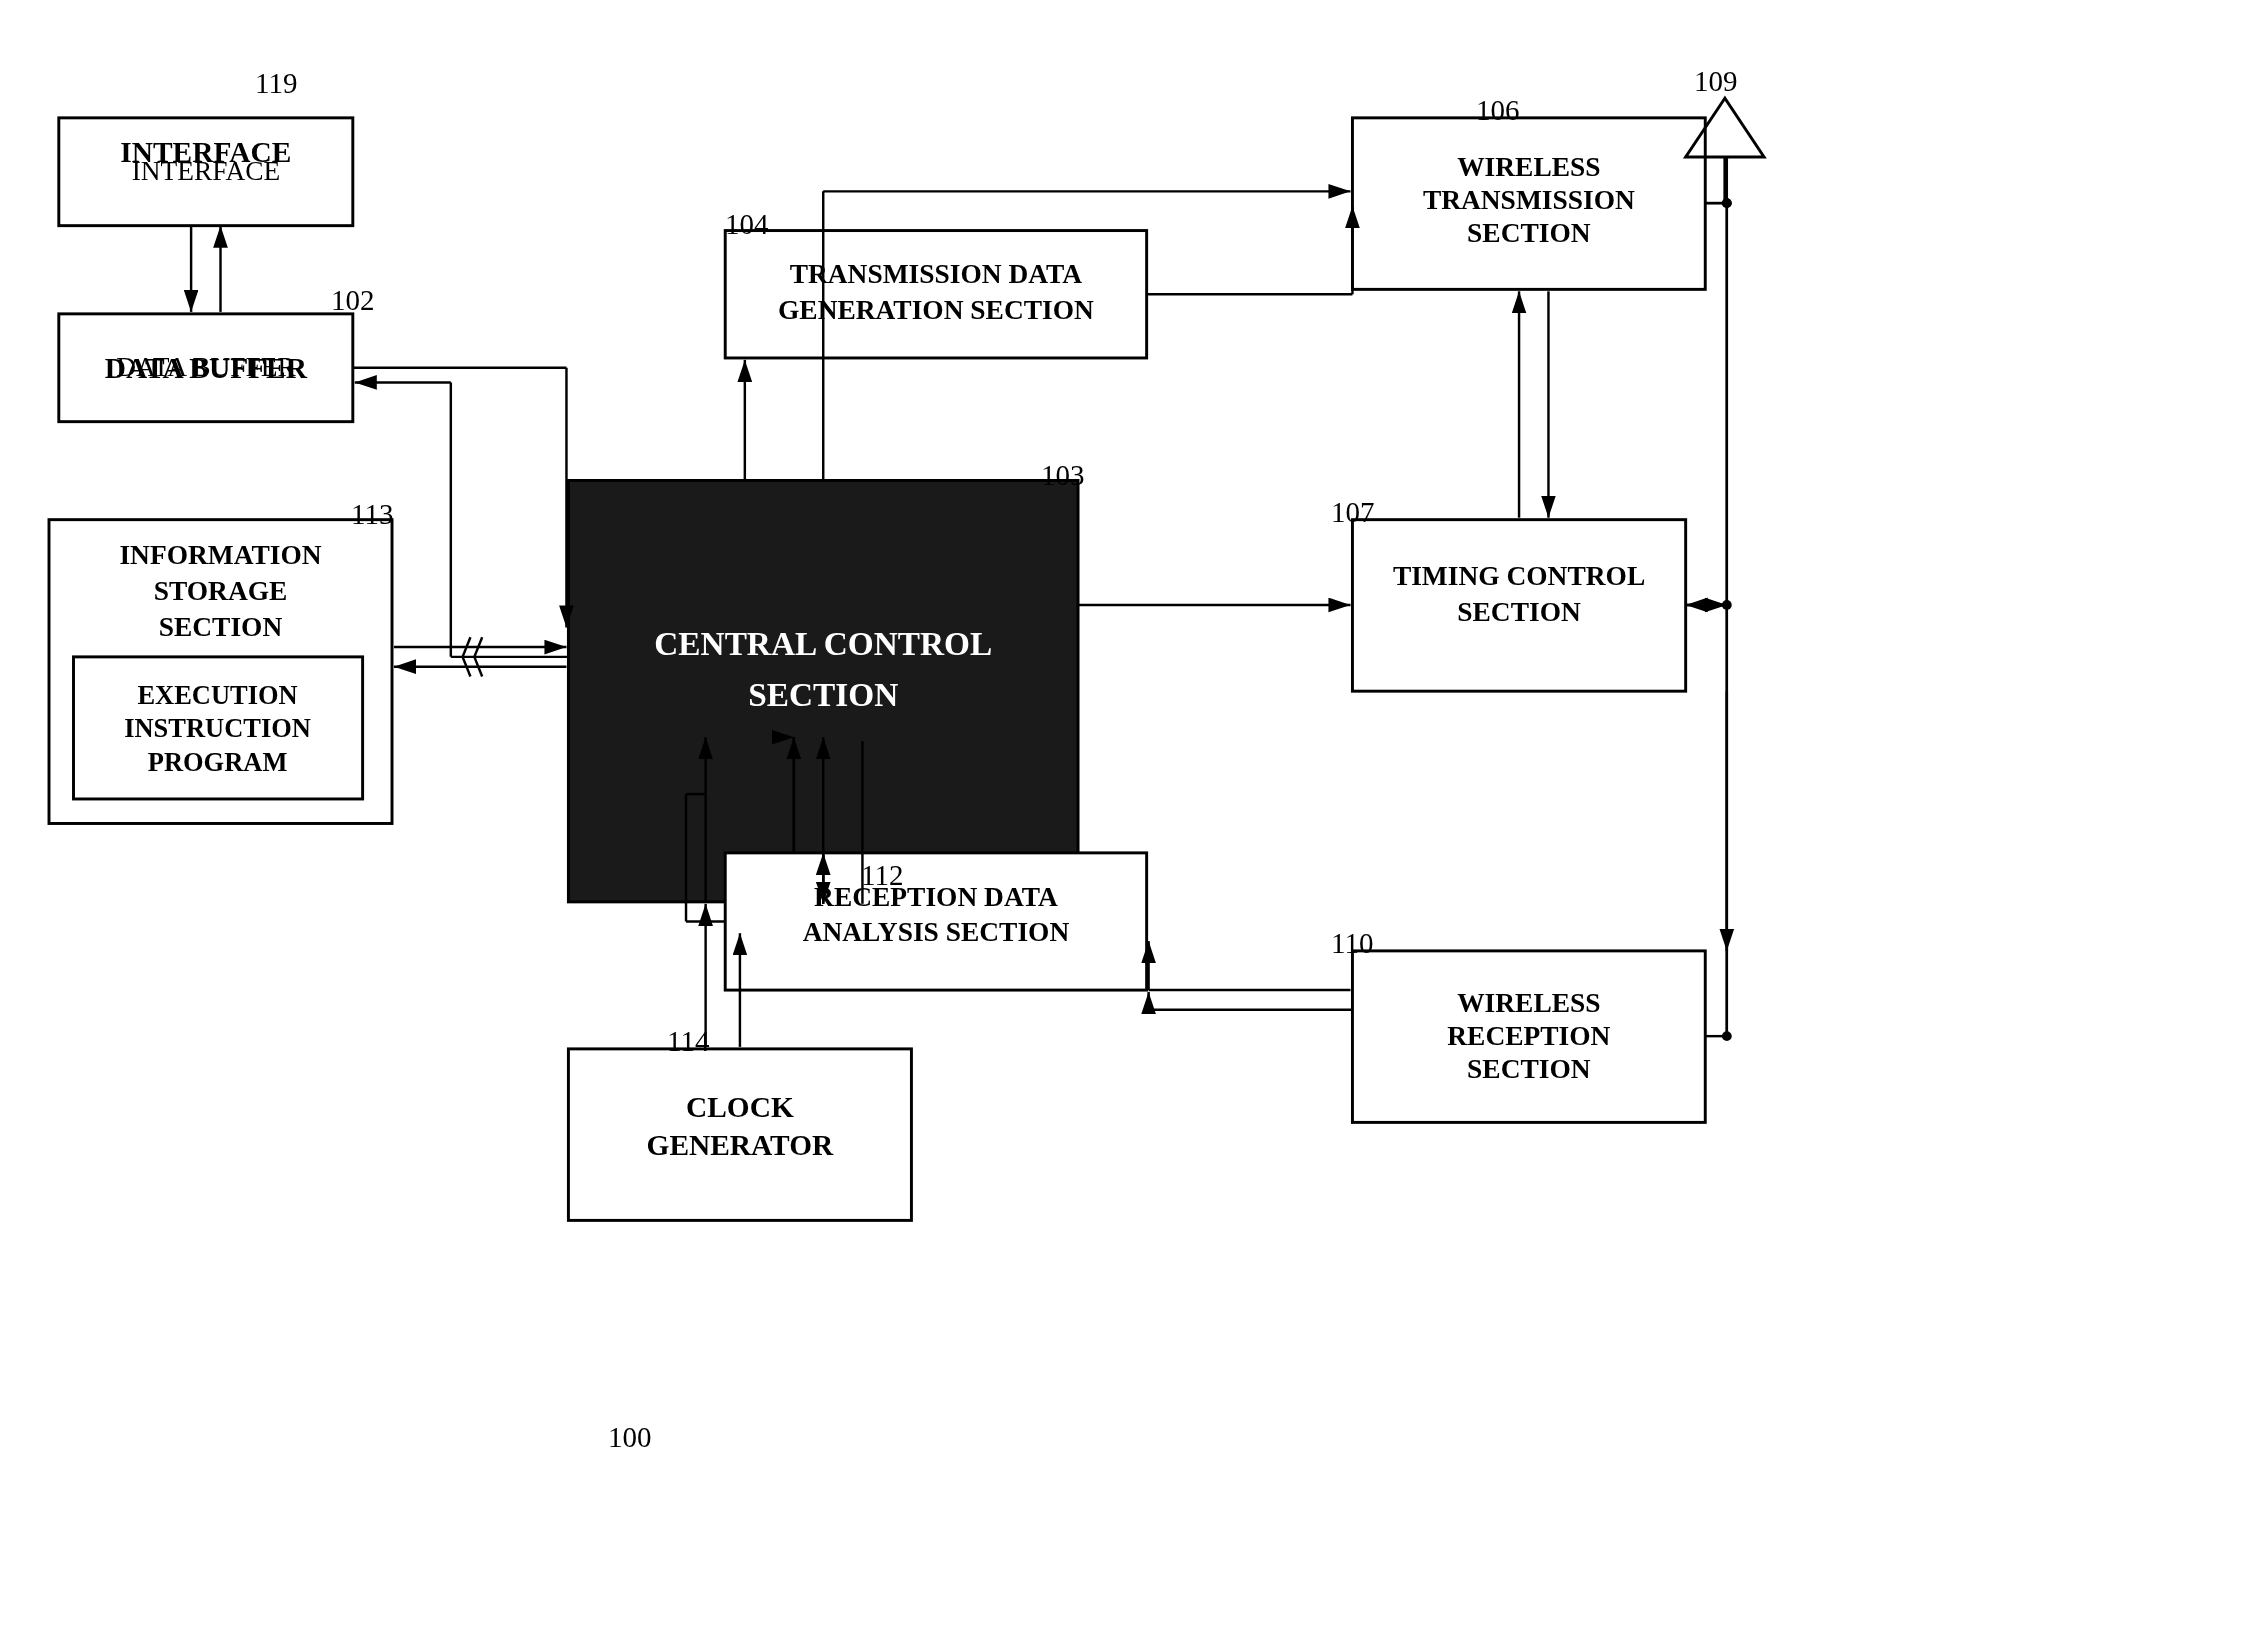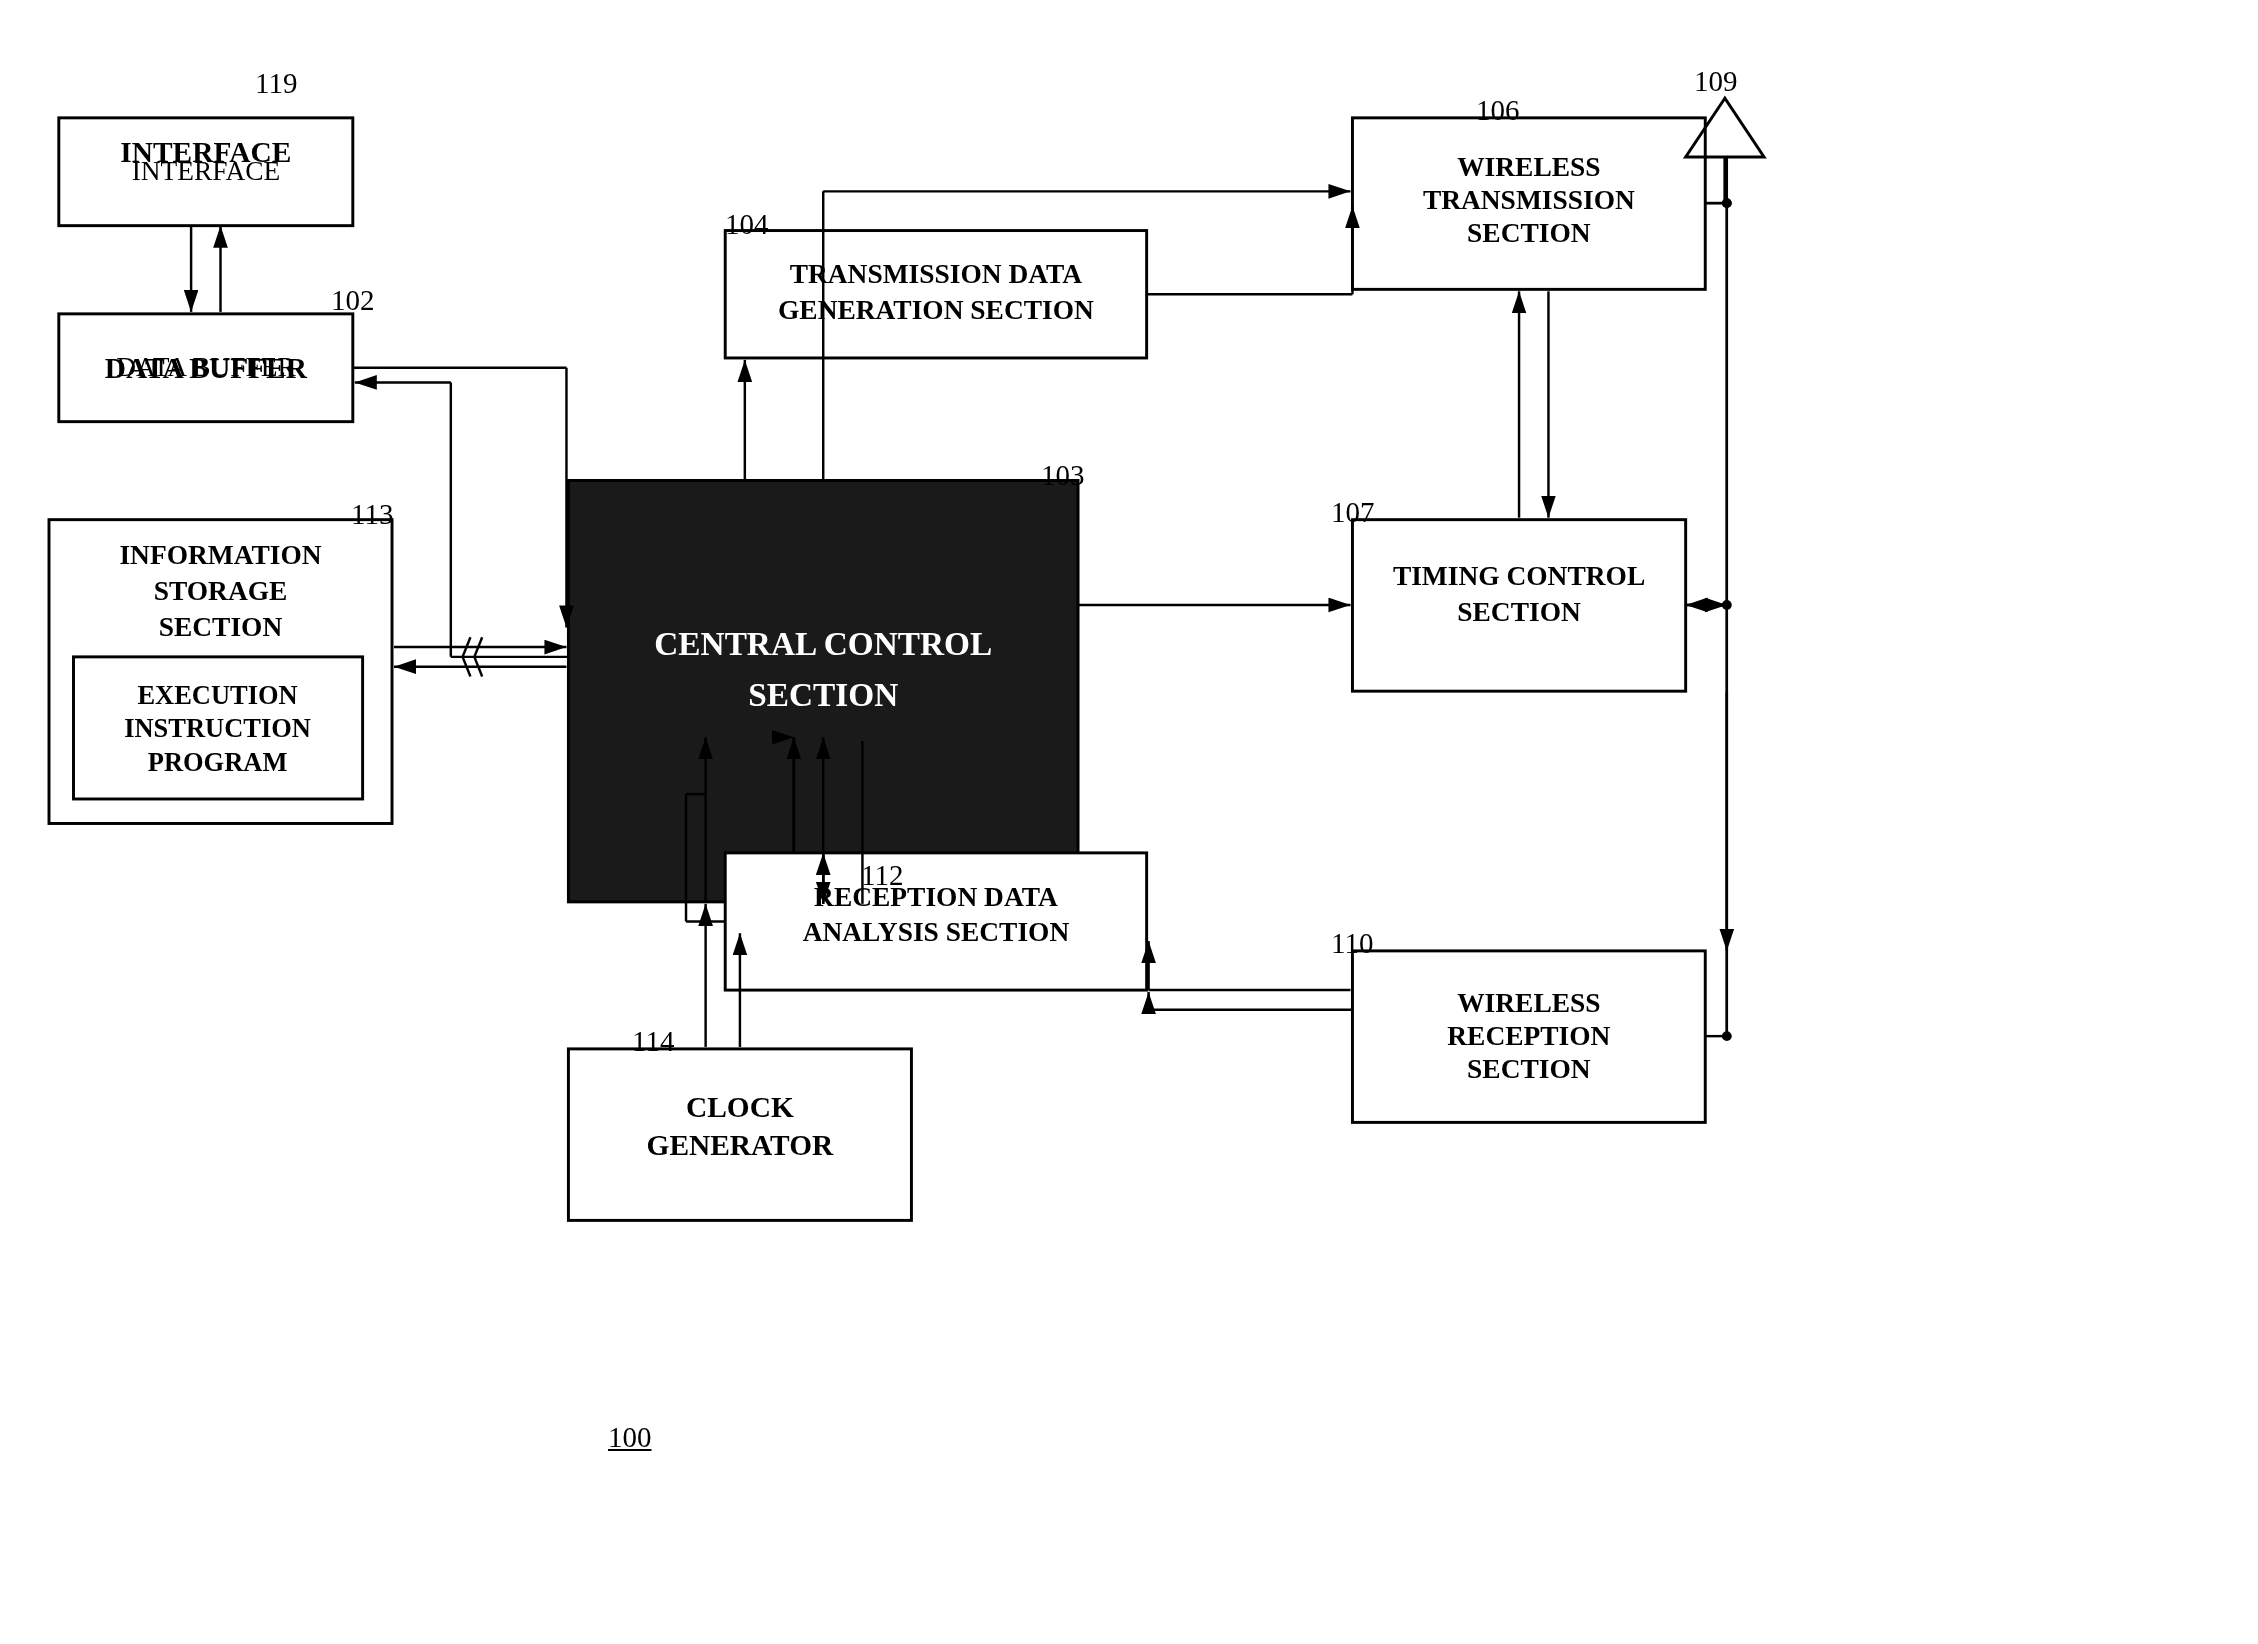"114" div.ref-num { left: 632px -> 667px }
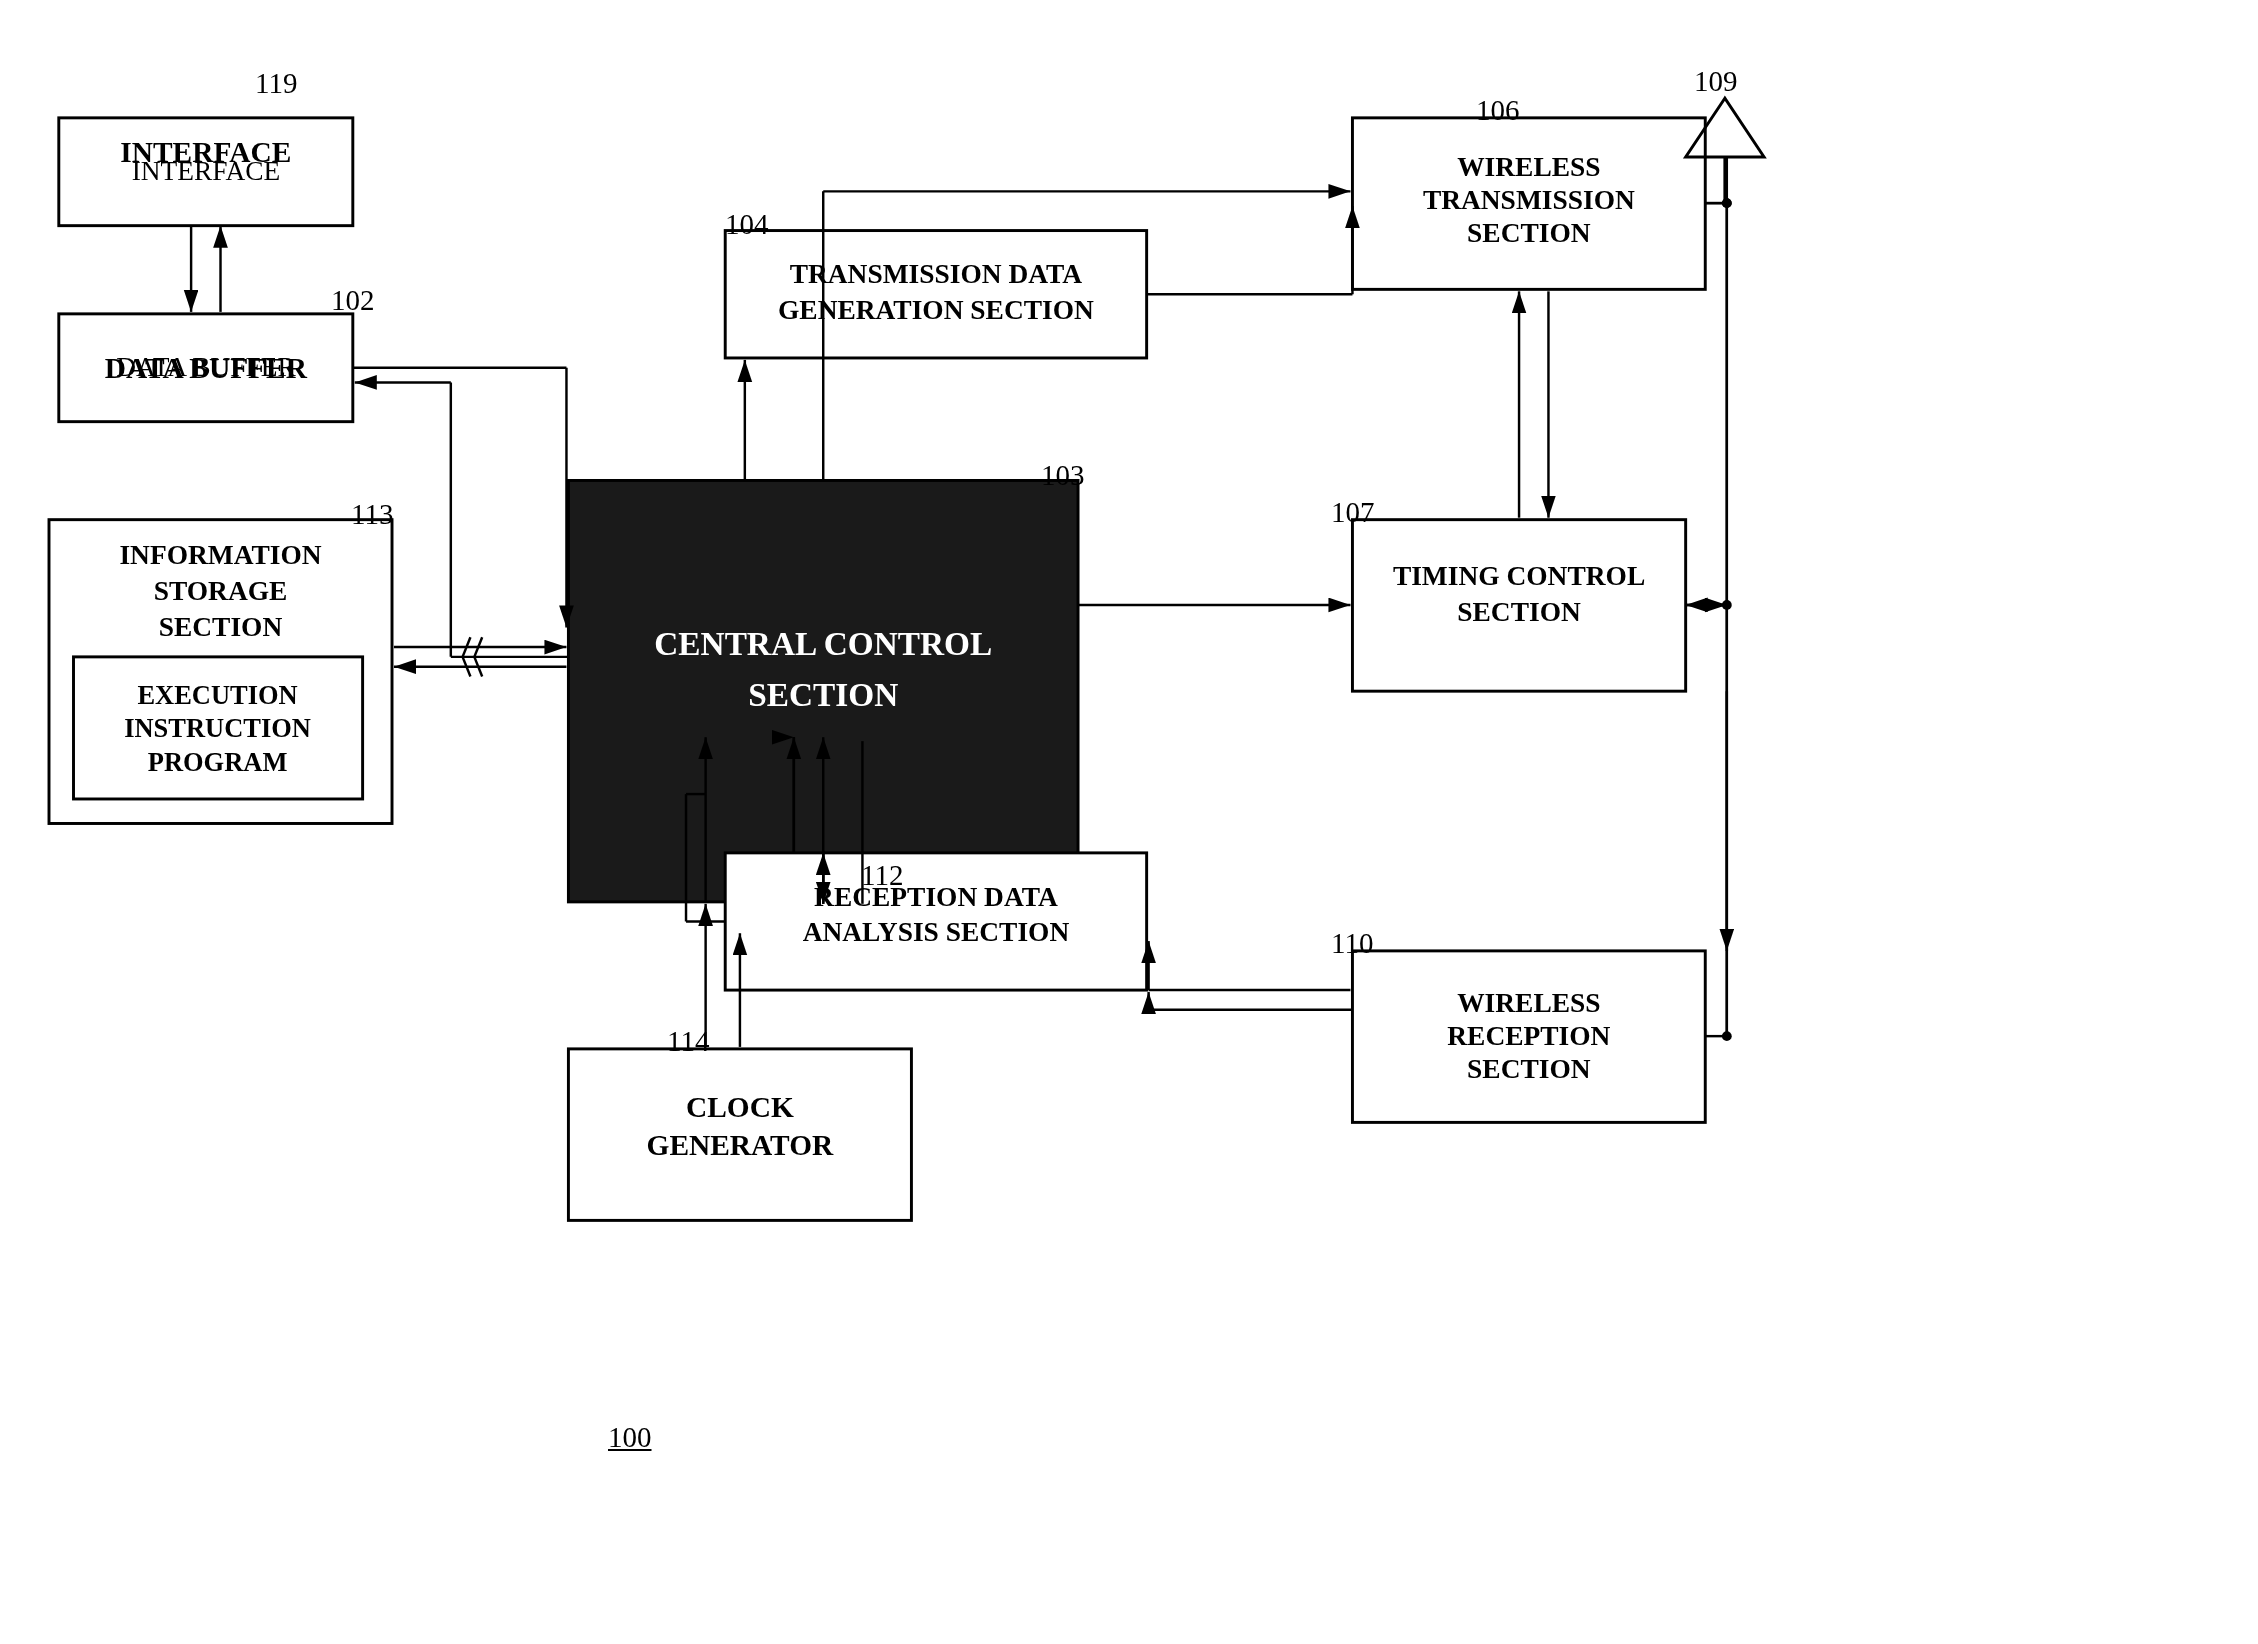"100" span { text-decoration: underline -> none }
